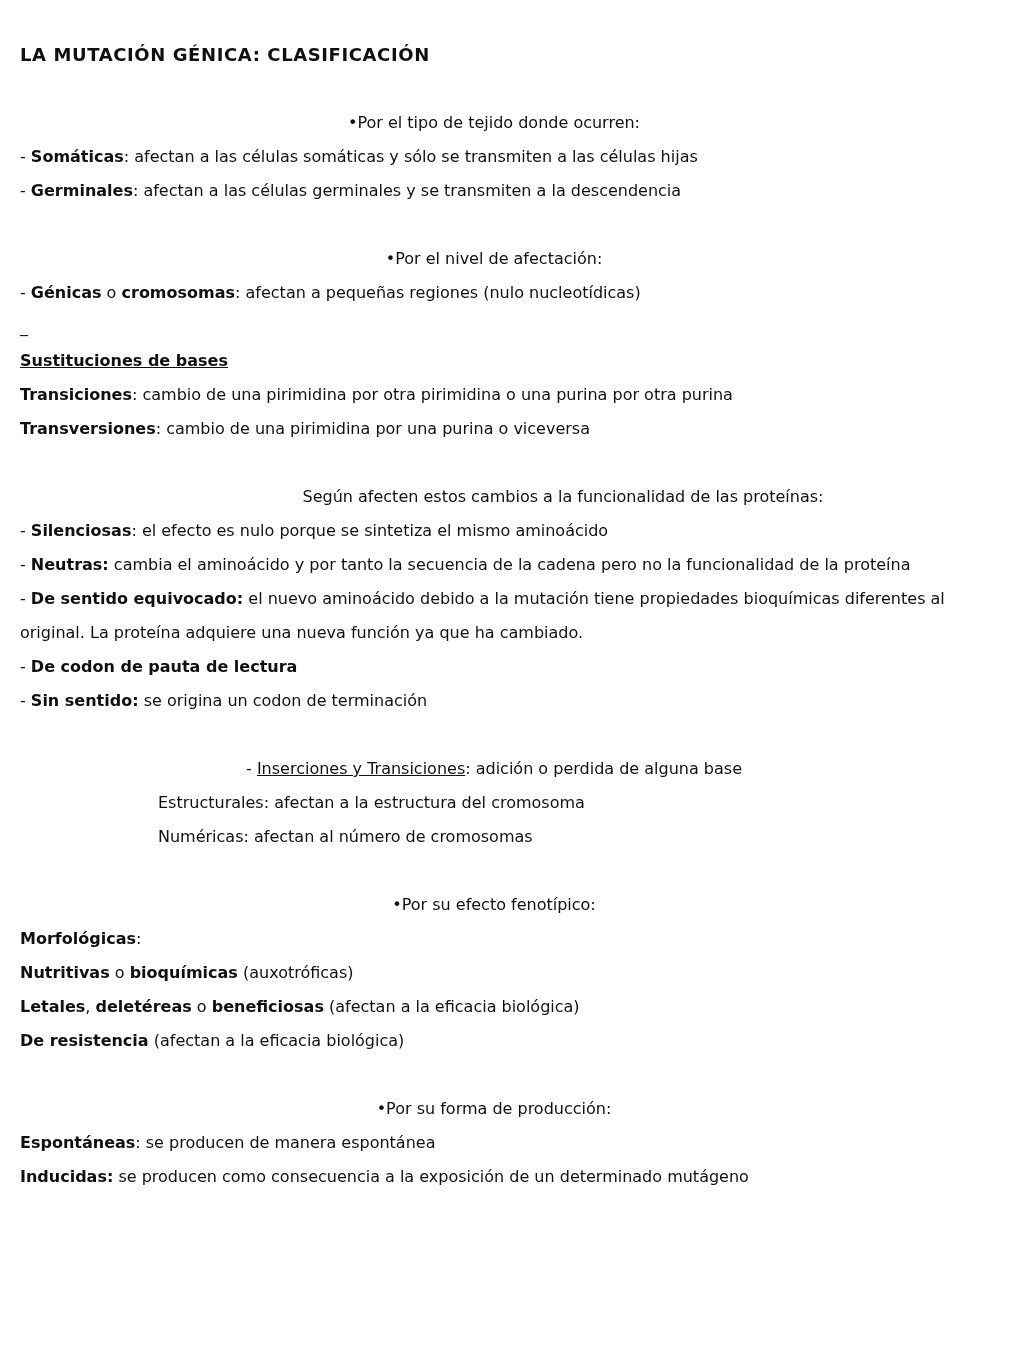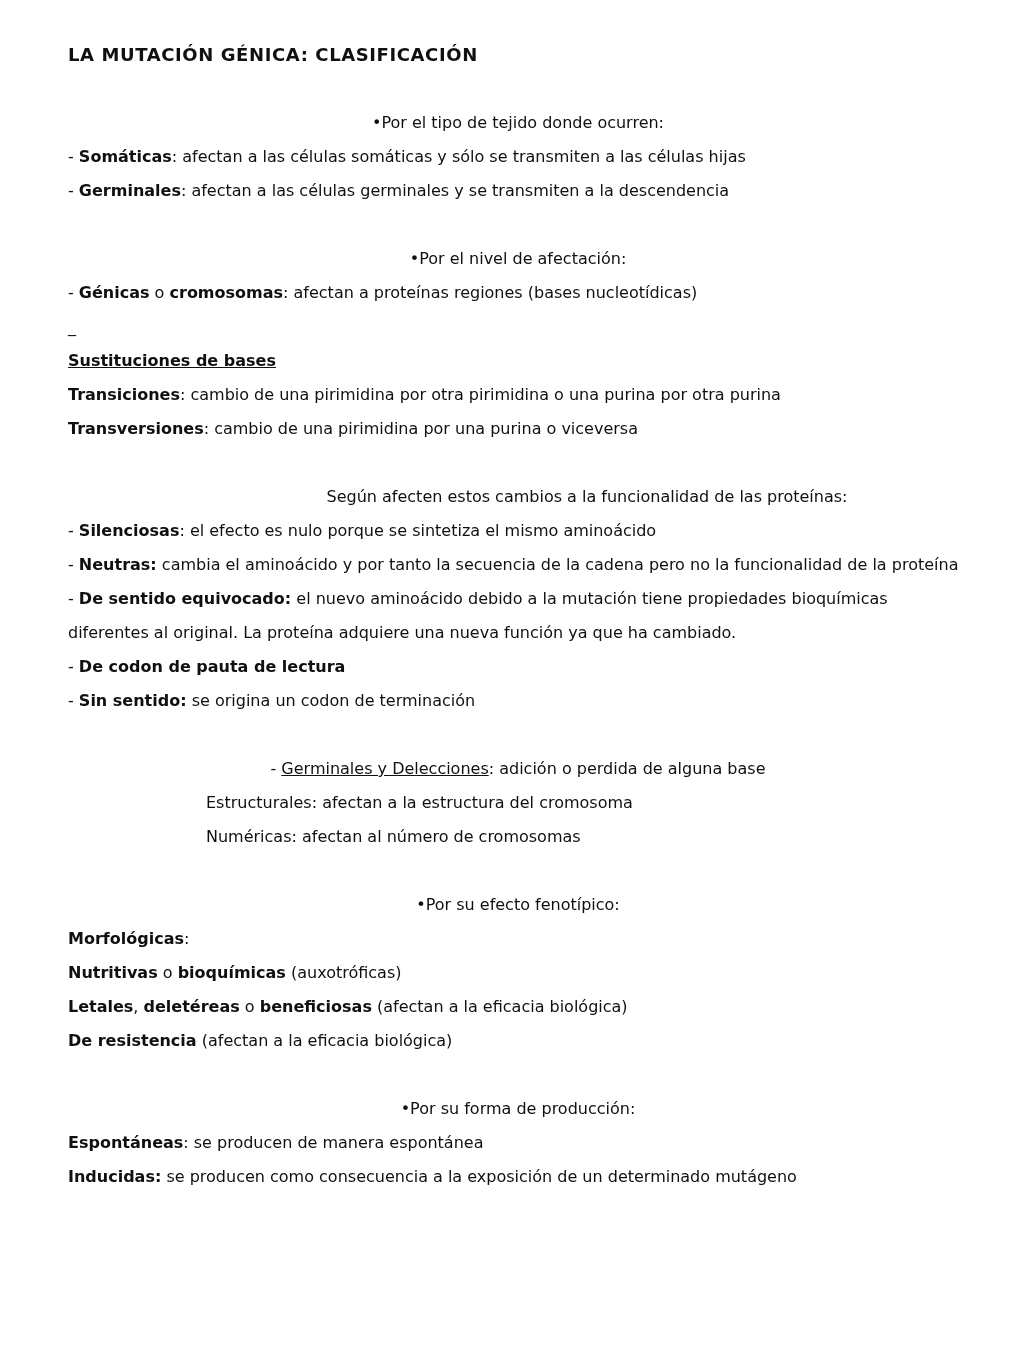"LA MUTACIÓN GÉNICA: CLASIFICACIÓN" .page { padding: 38px 56px 48px 68px -> 38px 56px 48px 20px }
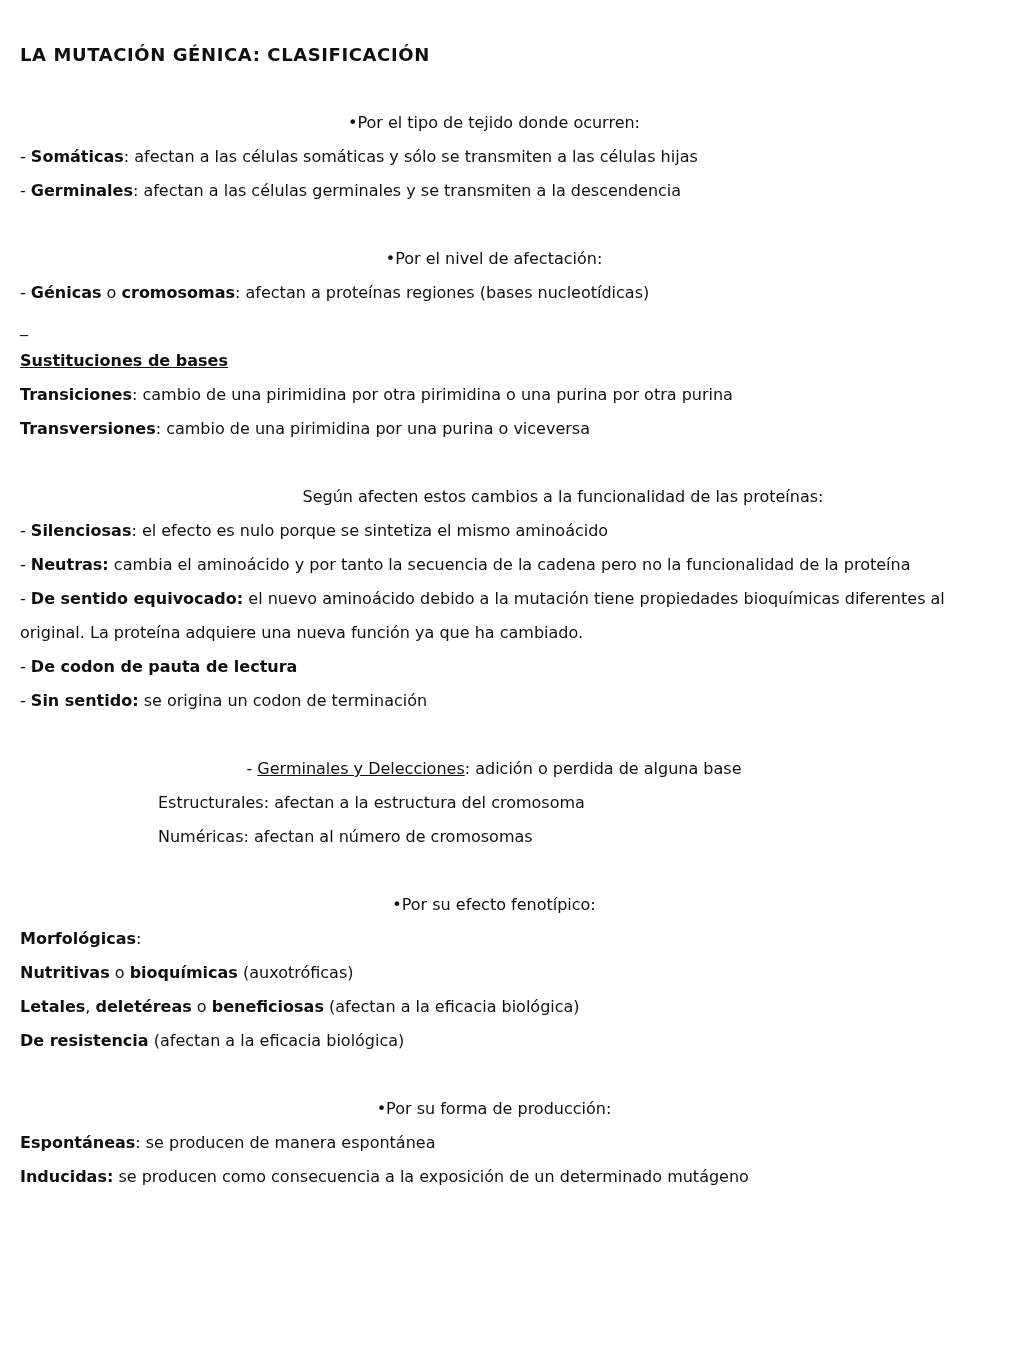": afectan a proteínas regiones" span { text: proteínas regiones (bases -> pequeñas regiones (nulo }
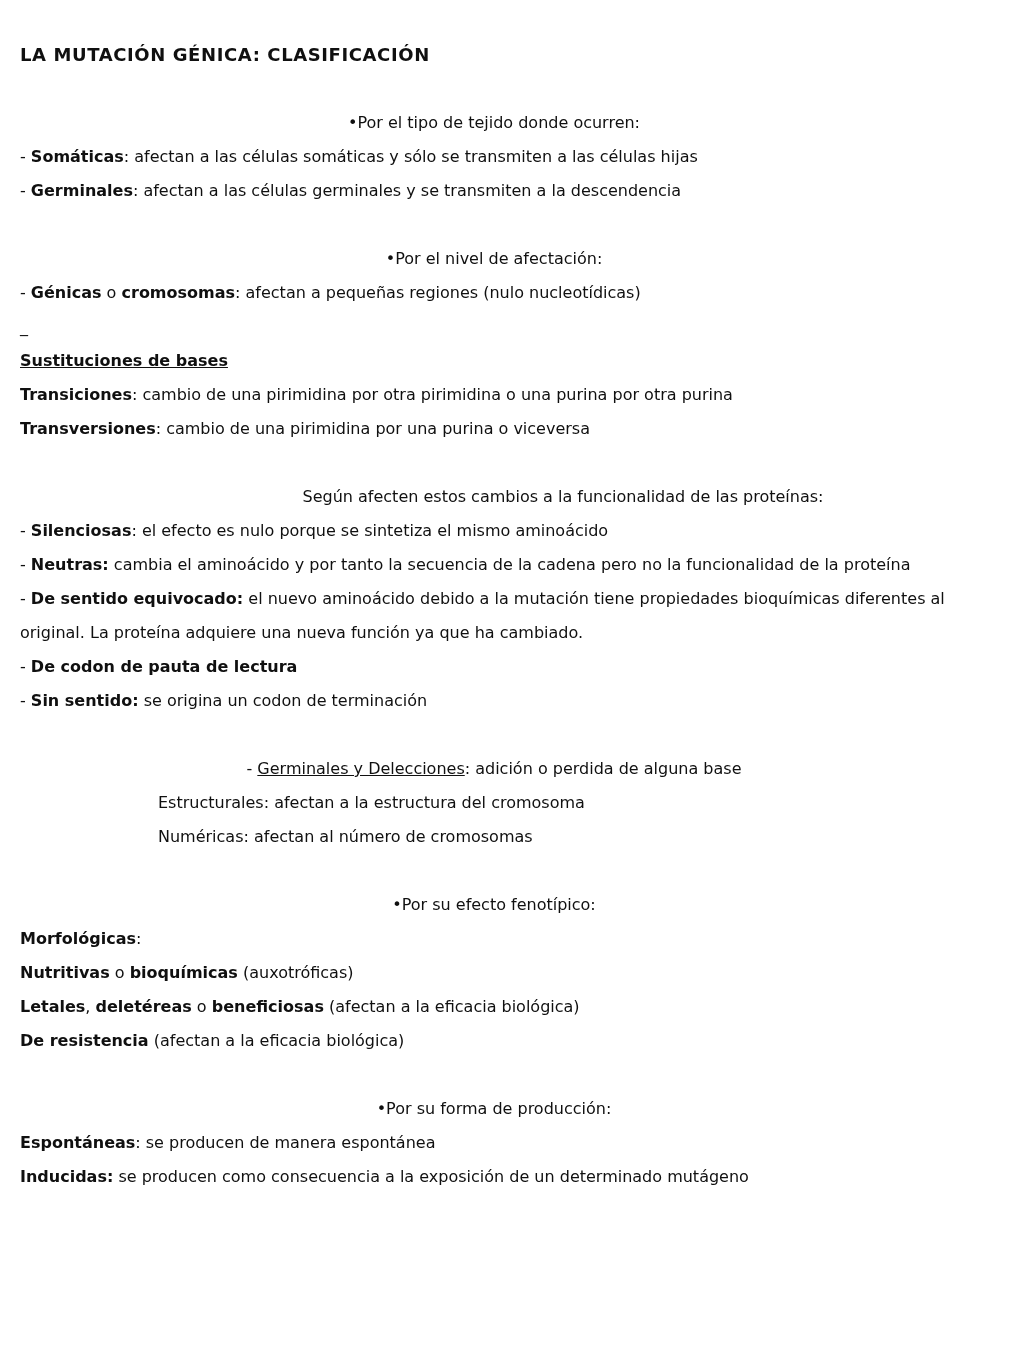"Germinales y Delecciones" span.seg-u { text: Germinales y Delecciones -> Inserciones y Transiciones }
